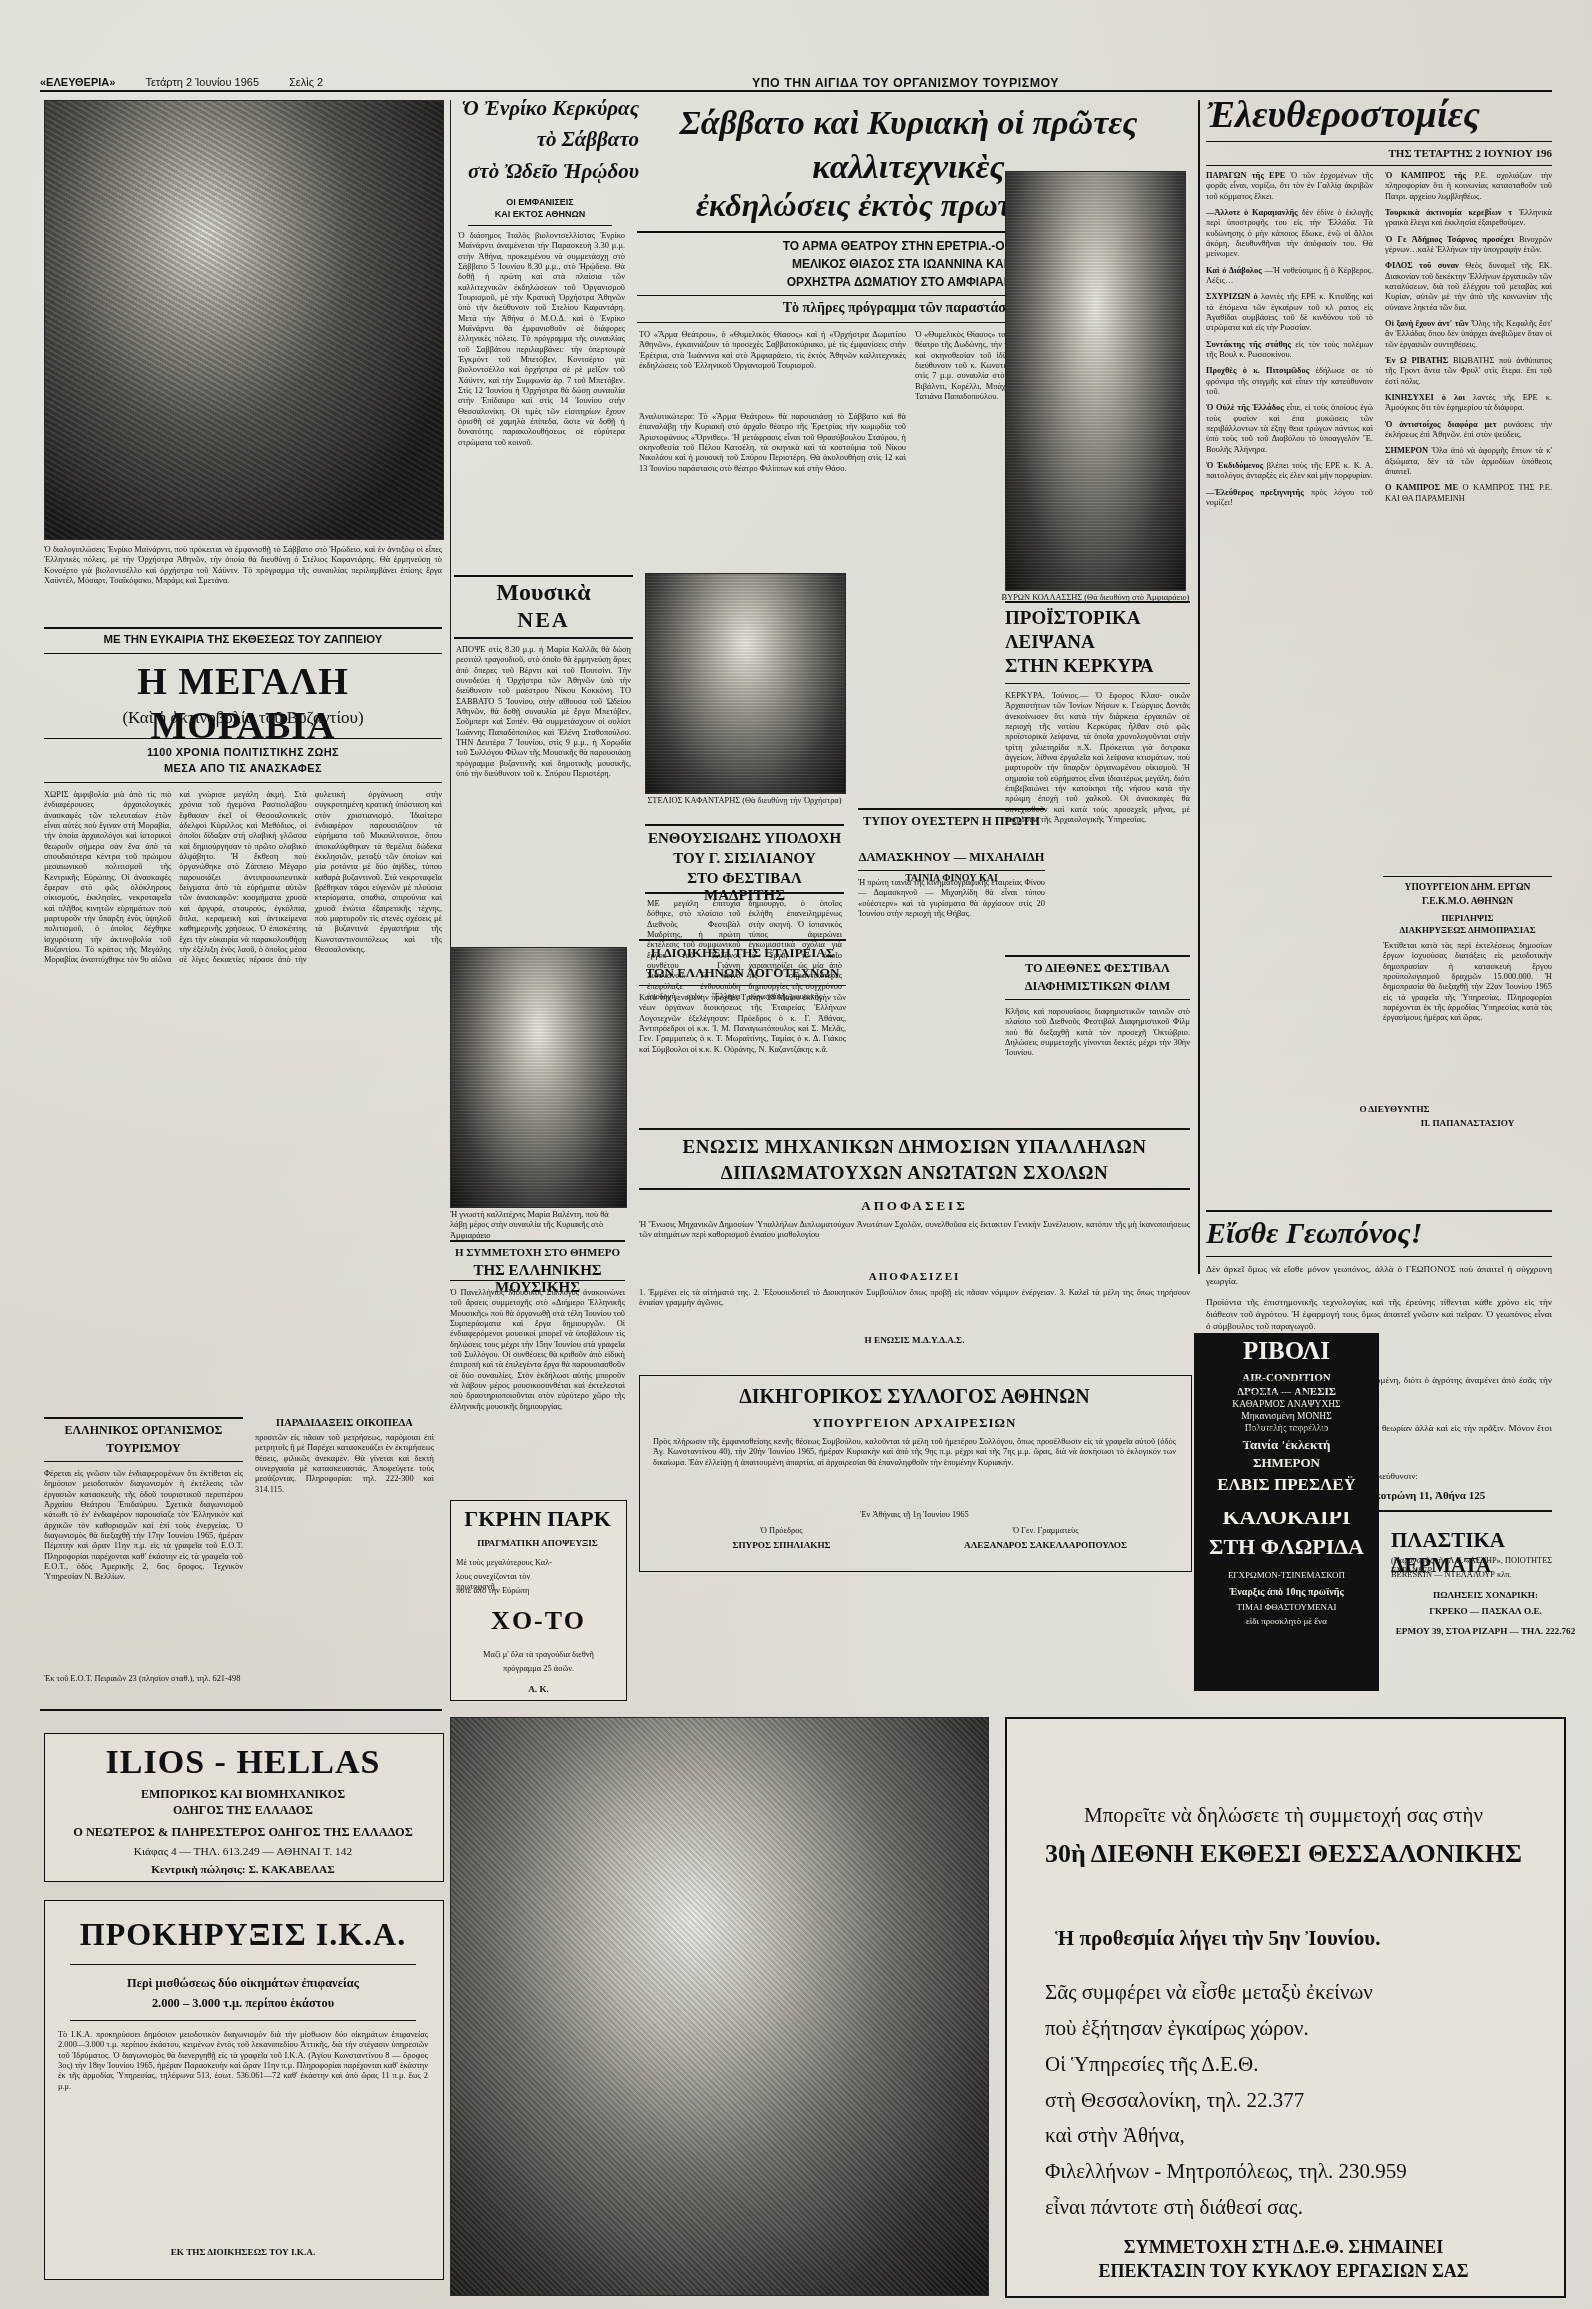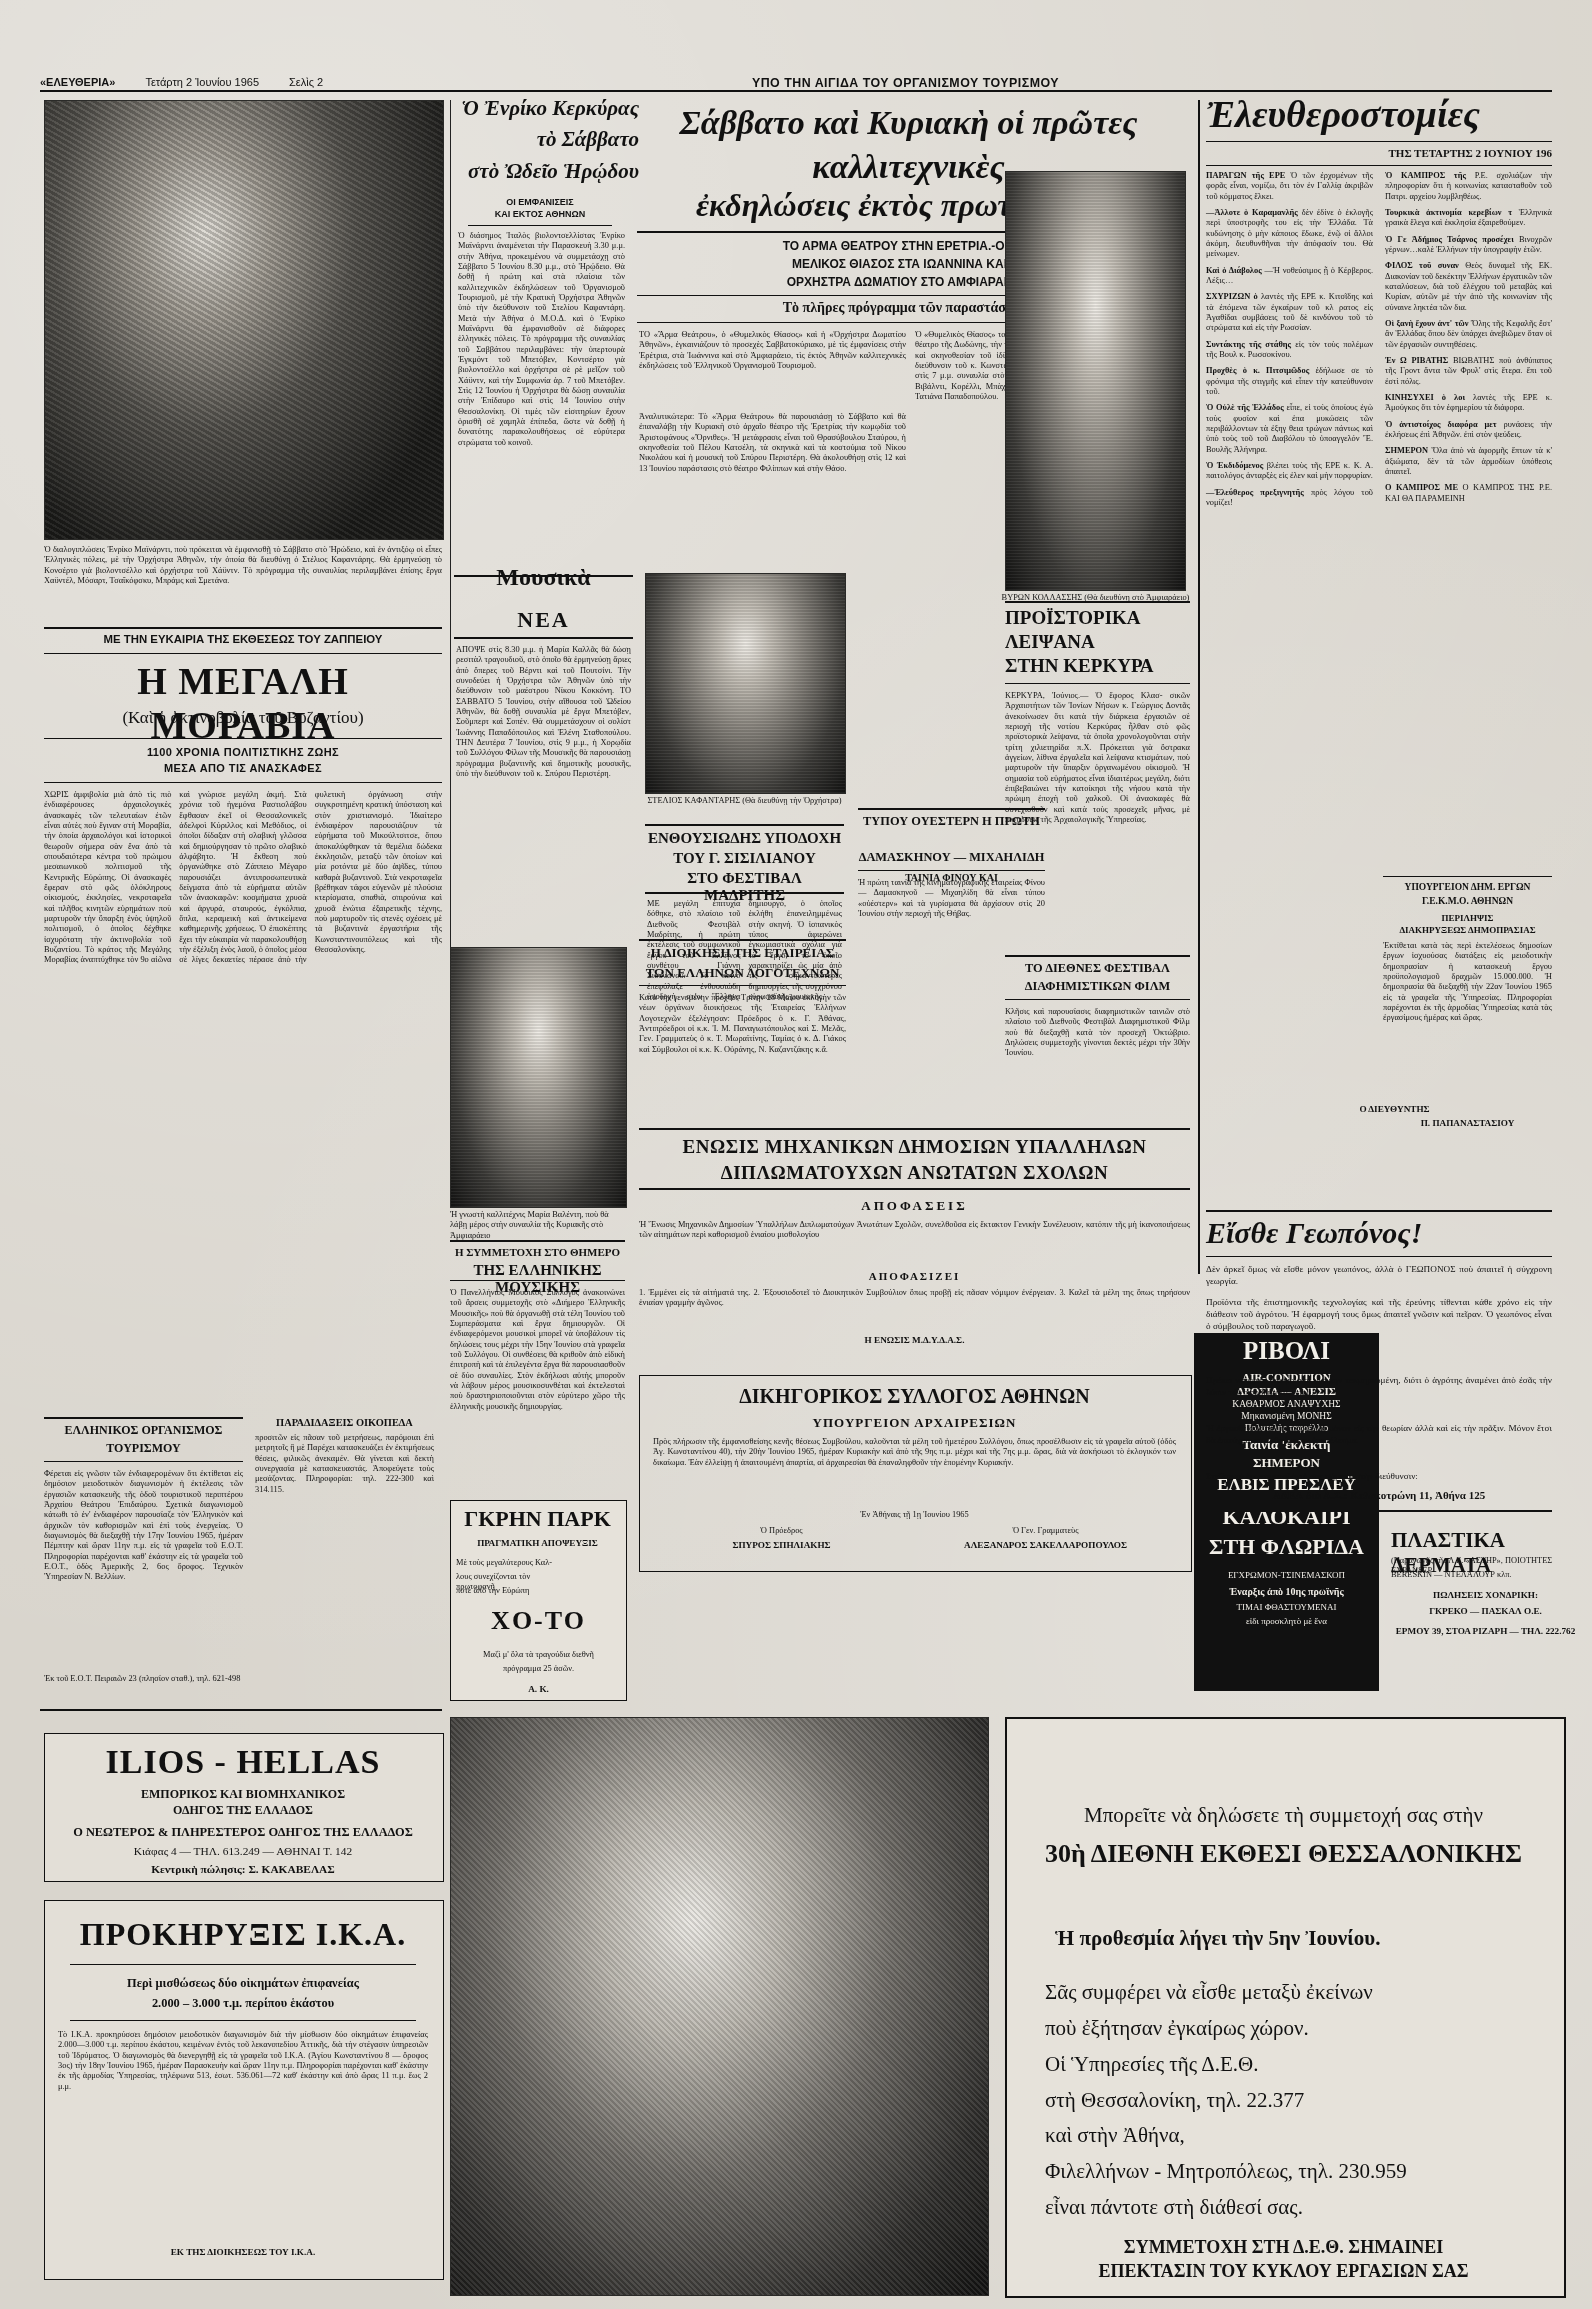"Μουσικὰ" div.abs { top: 564px -> 579px }
